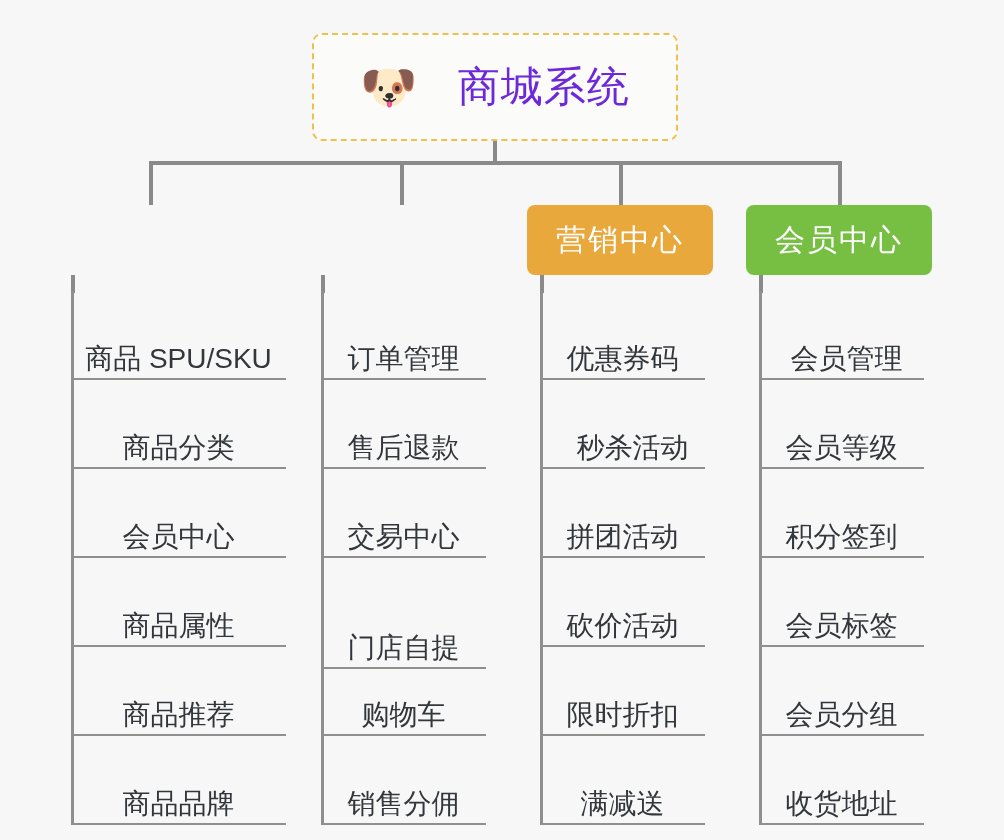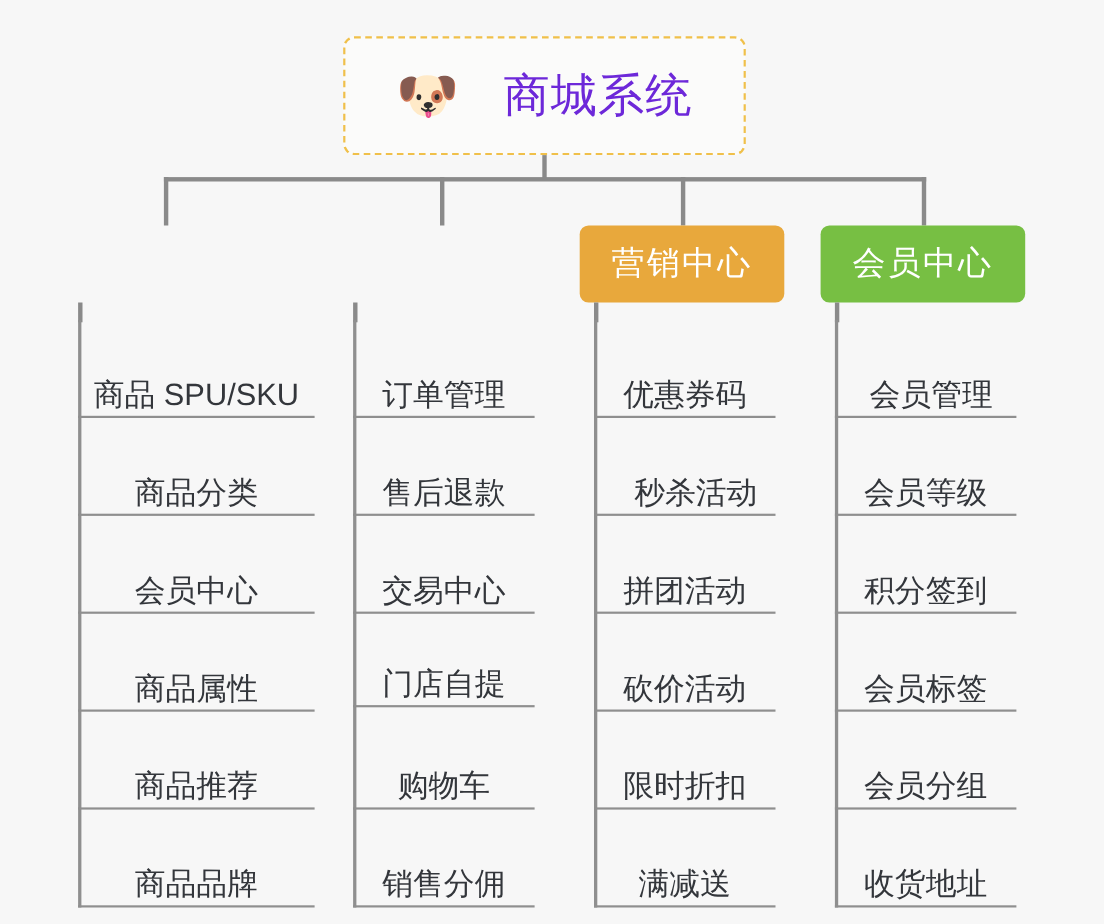"门店自提" div.leaf { height: 85px -> 111px }
